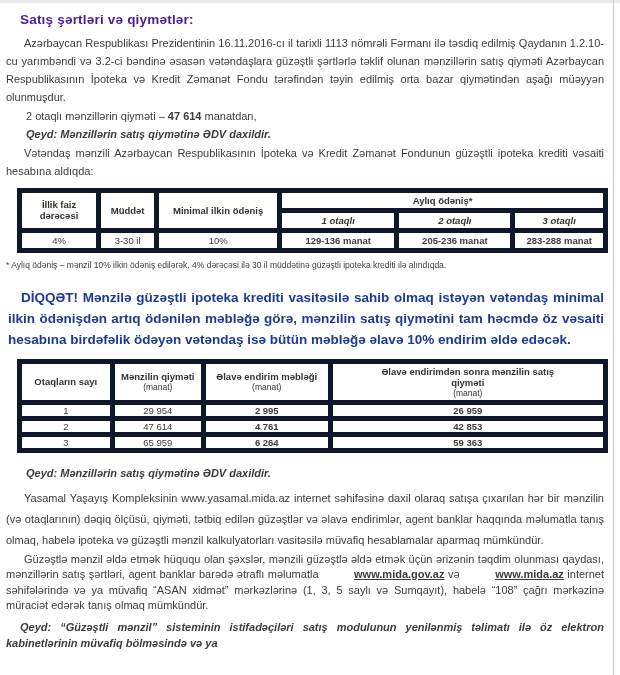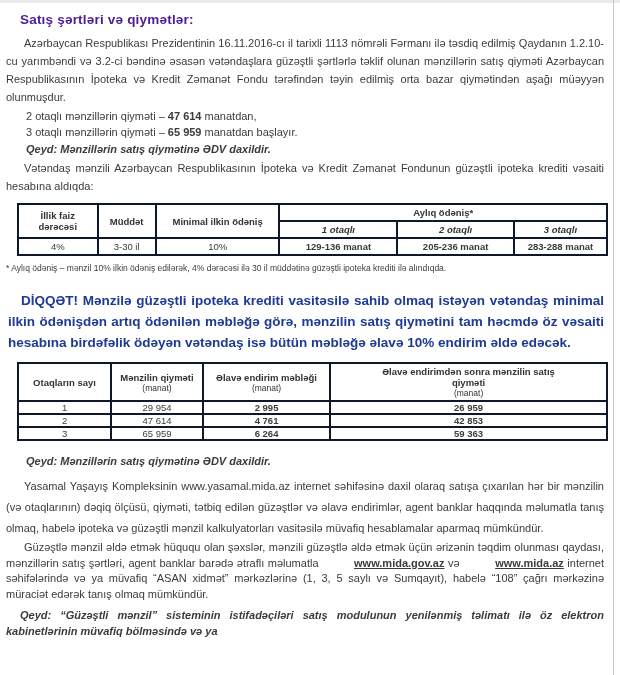"3 otaqlı mənzillərin qiyməti –" div.price-line { html: <div><span>3 otaqlı mənzillərin qiyməti – </span><span>65 959</span><span> manatdan başlayır.</span></div> -> none }
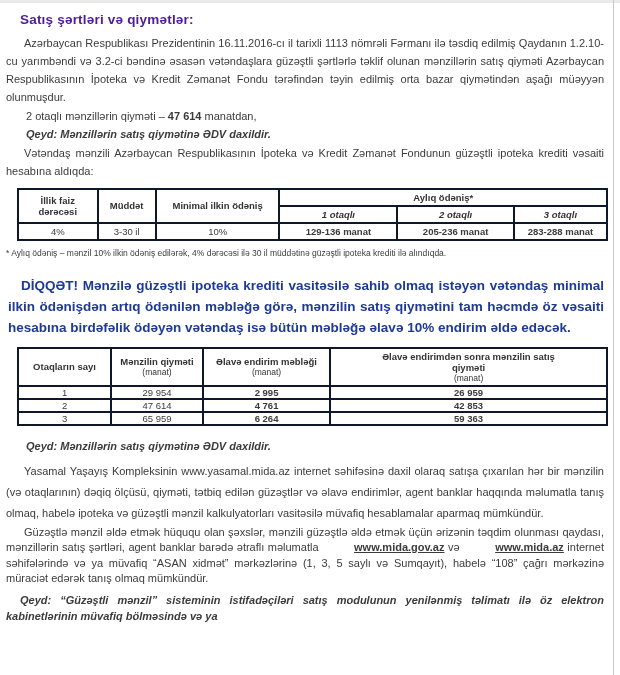"İllik faiz dərəcəsi" th,td { border: 2px solid #0f172a -> 5px solid #0f172a }
